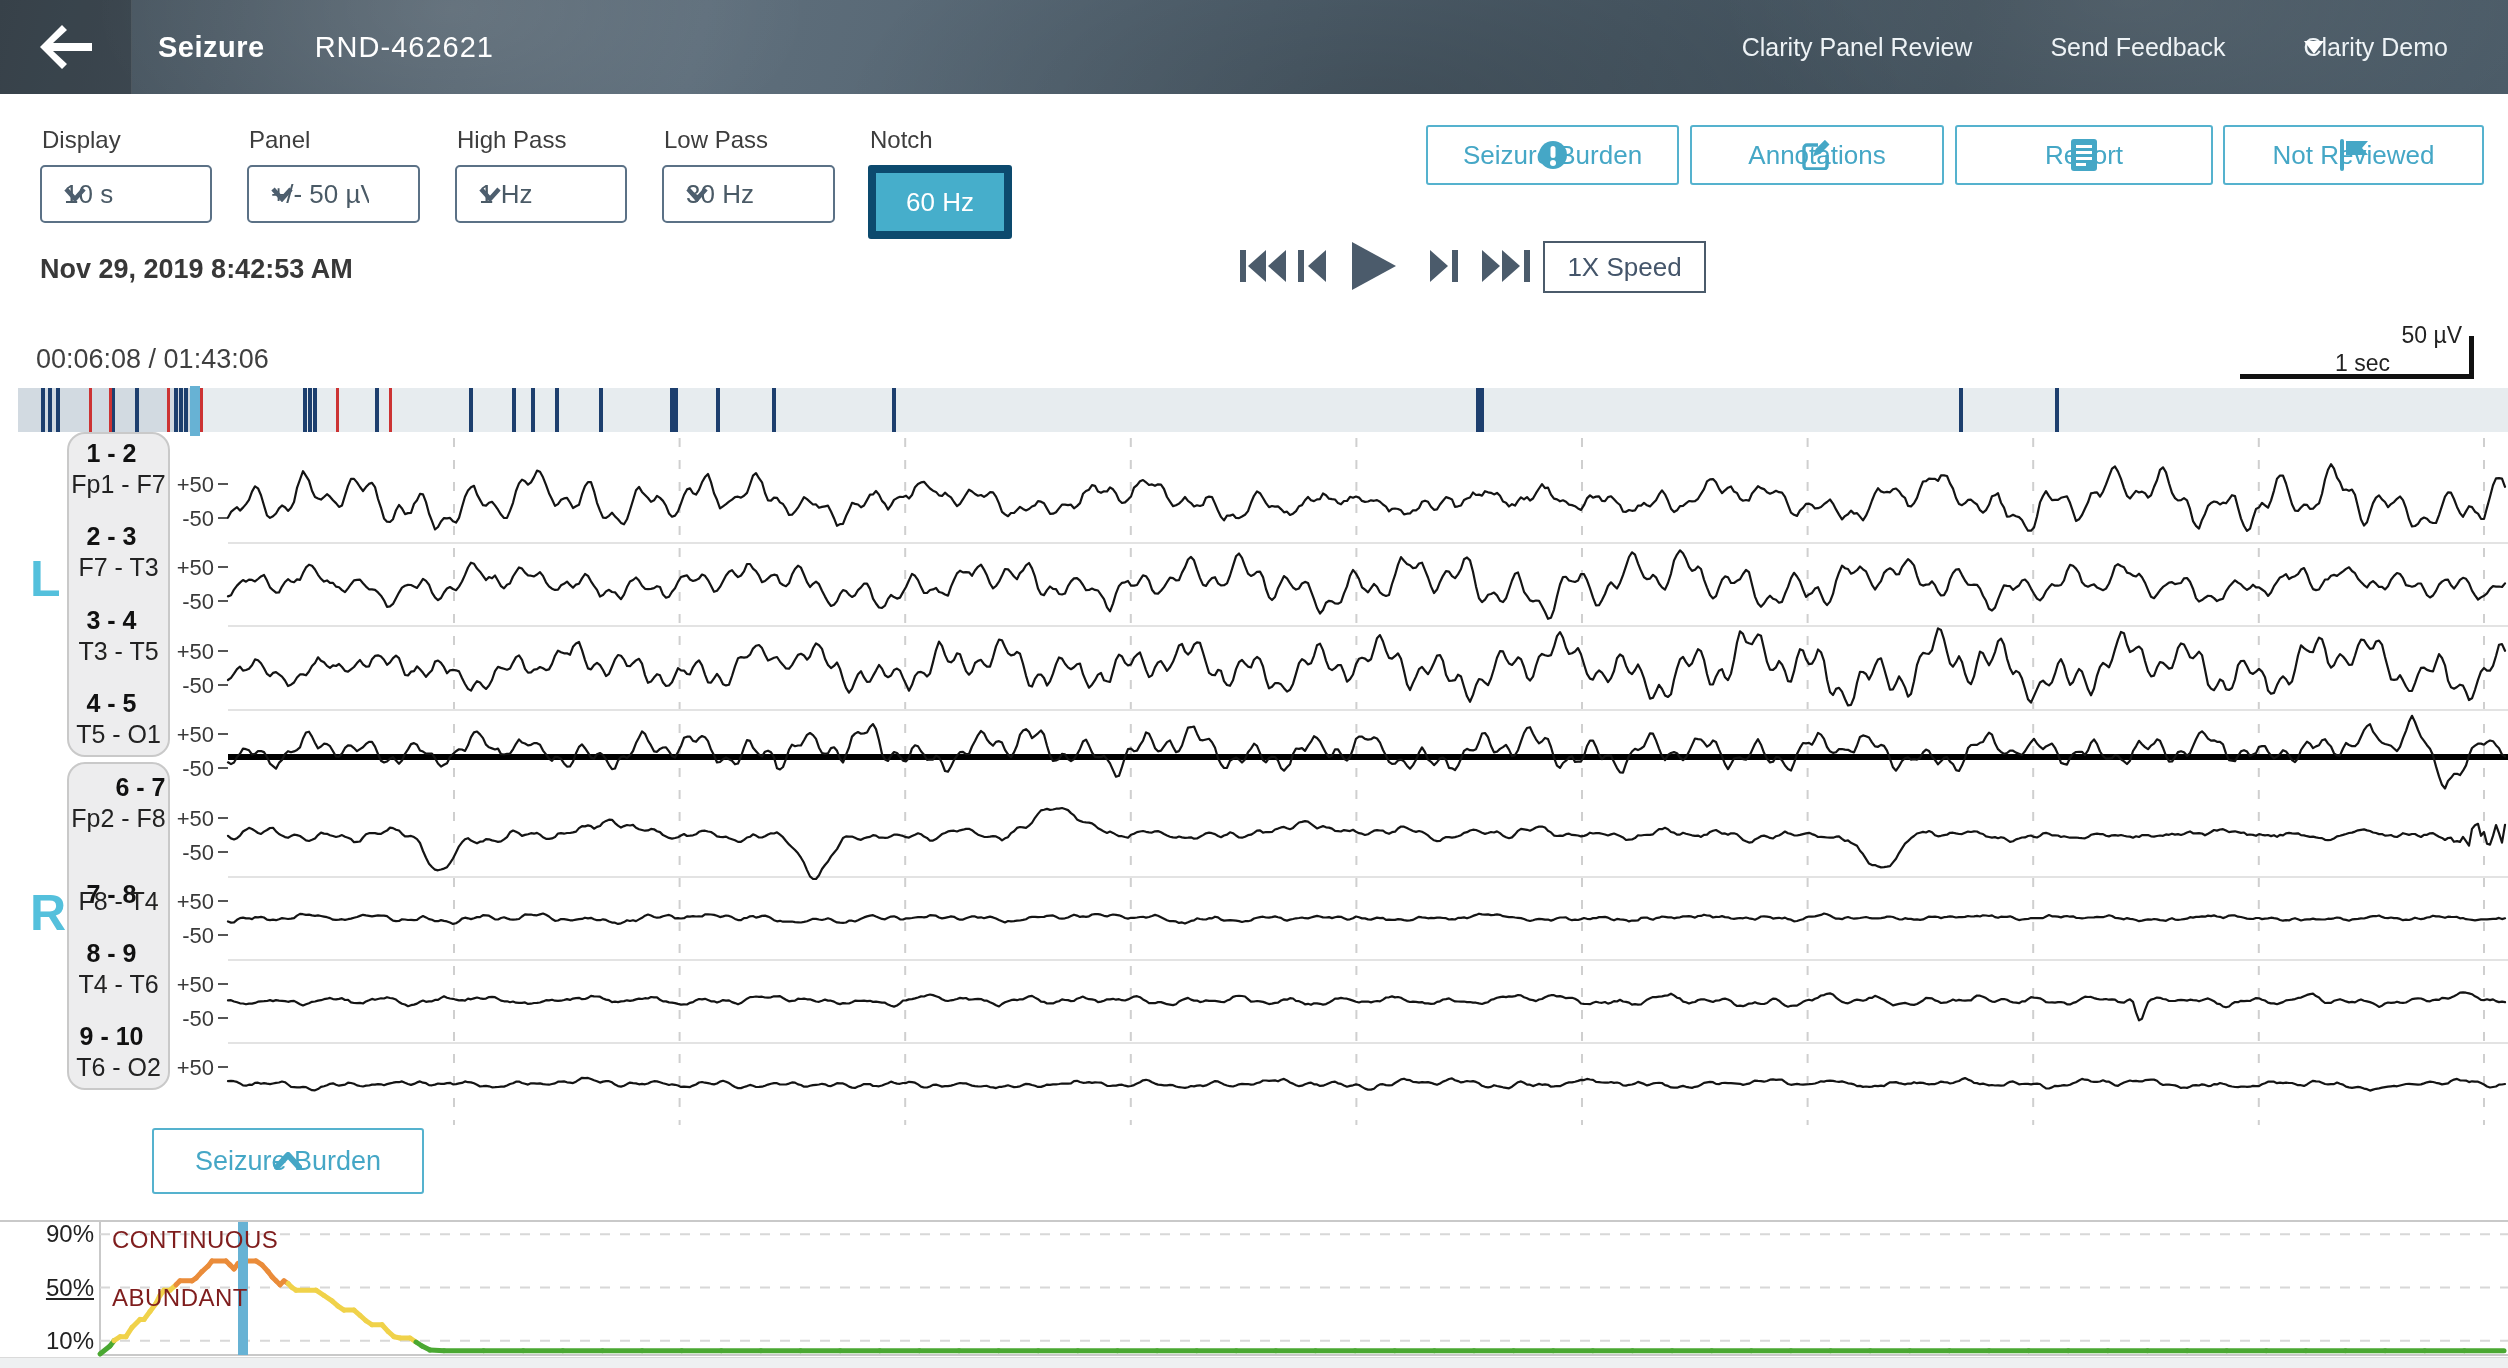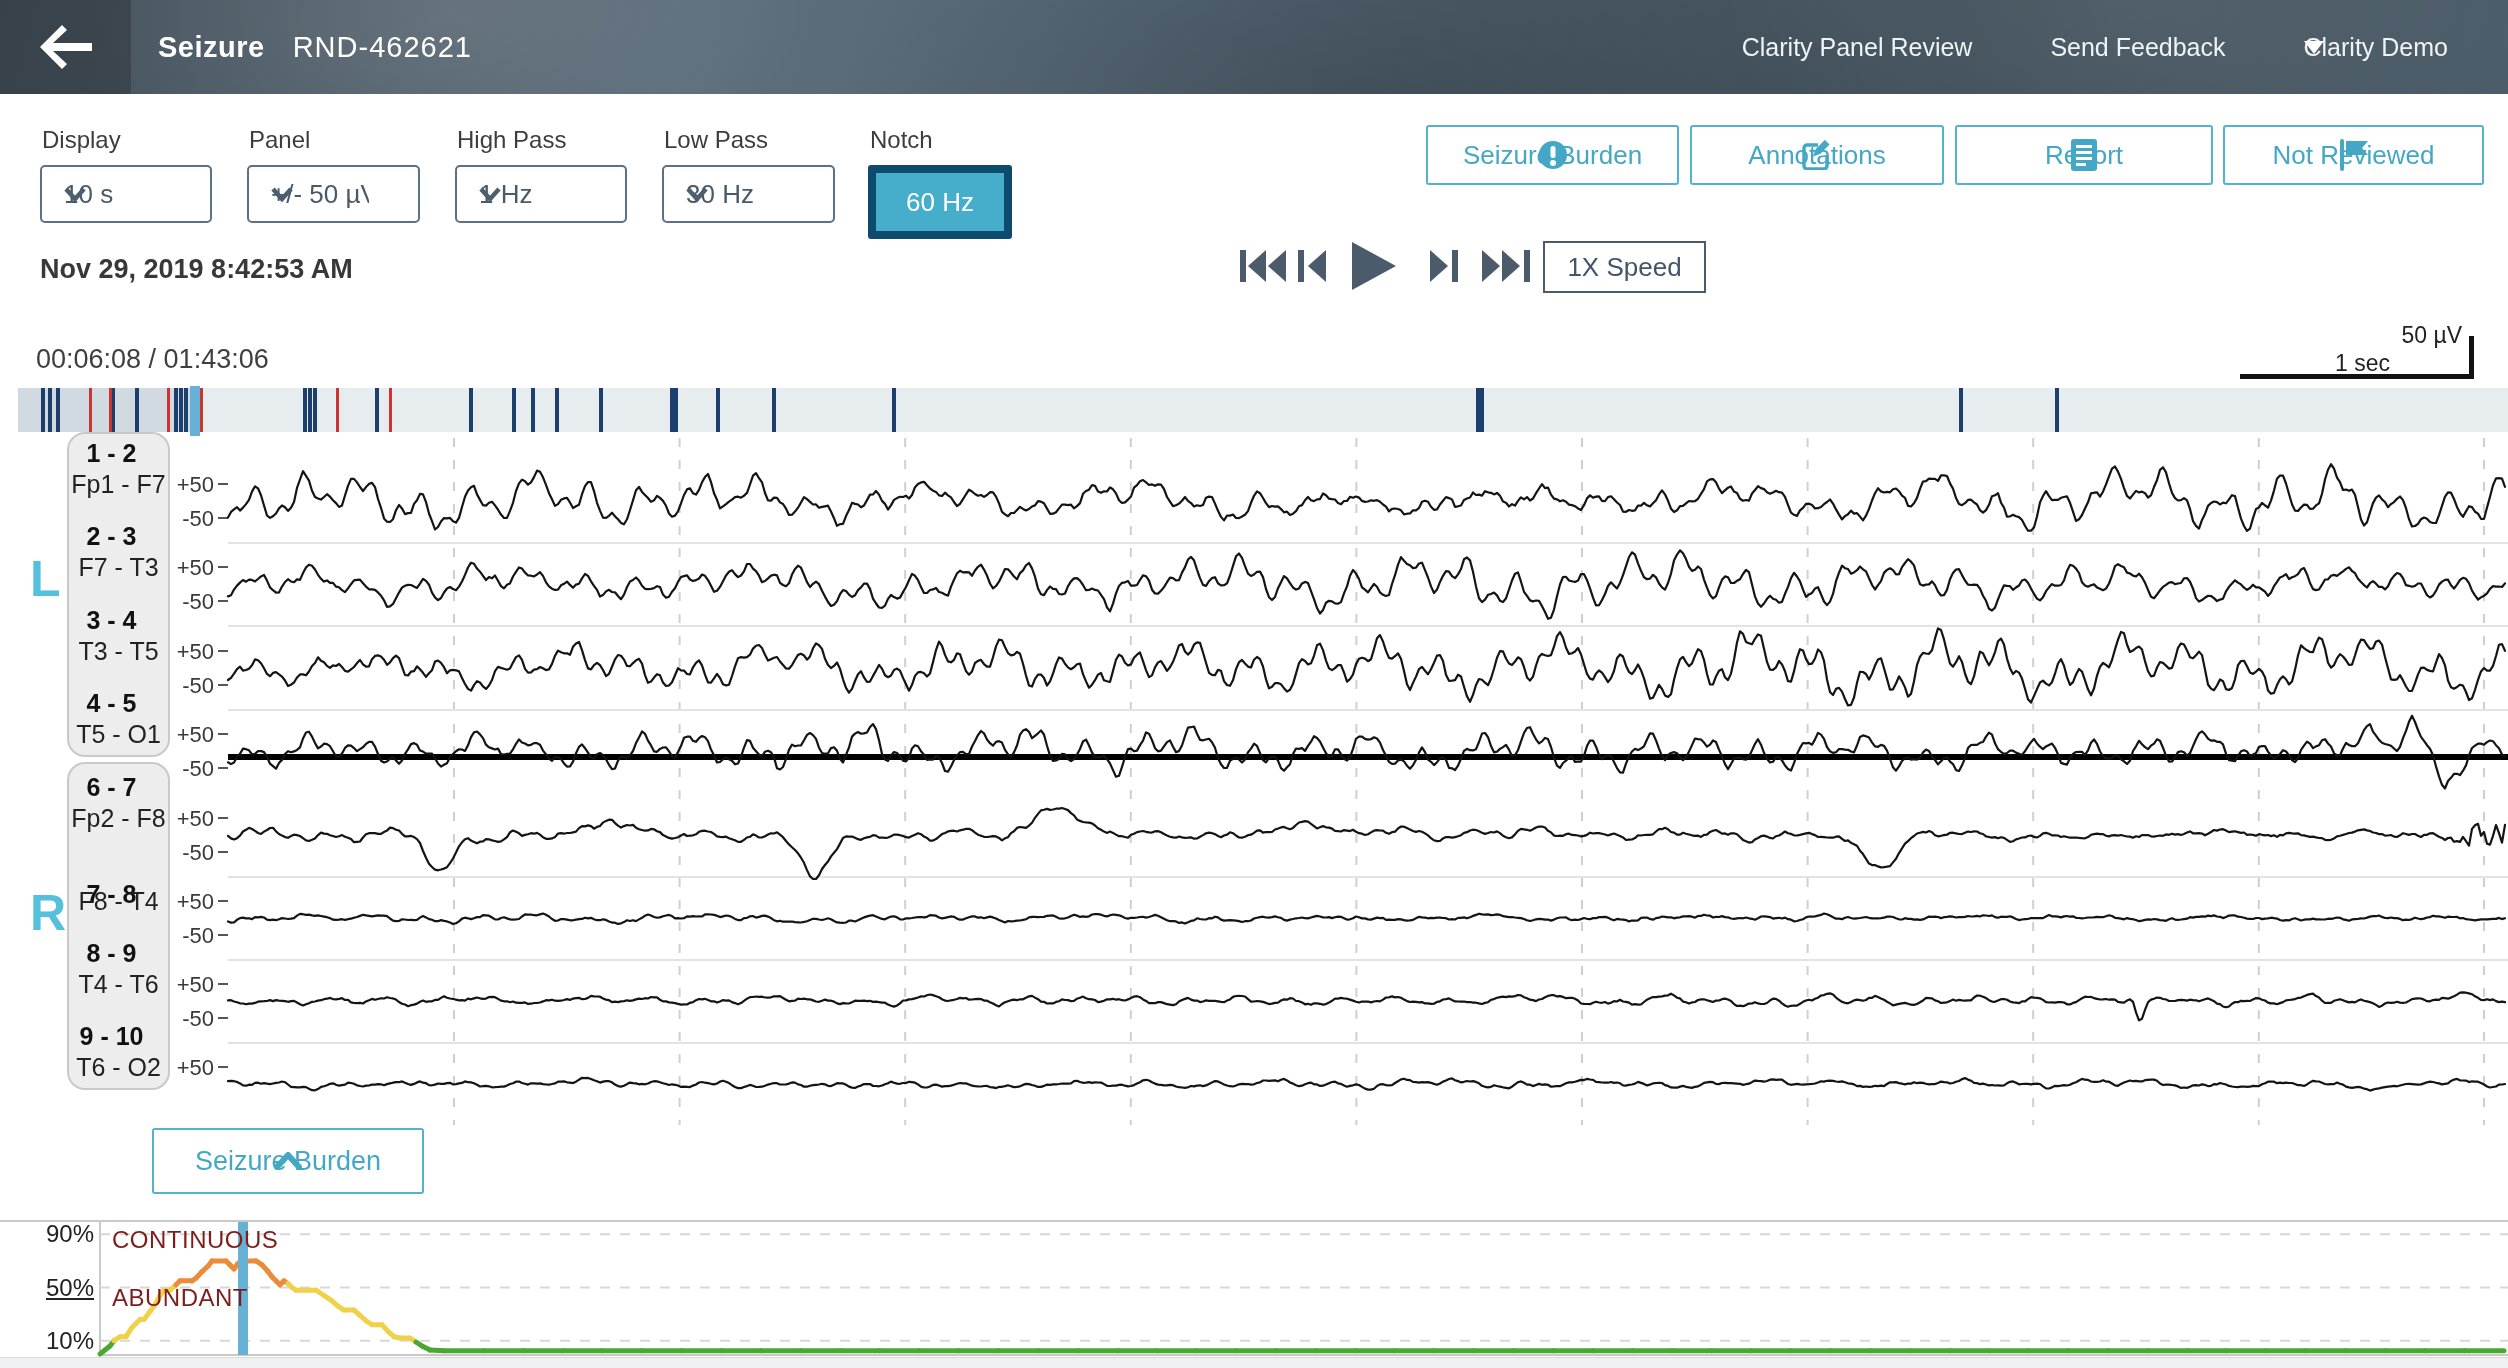"Seizure" #title-wrap { gap: 28px -> 50px }
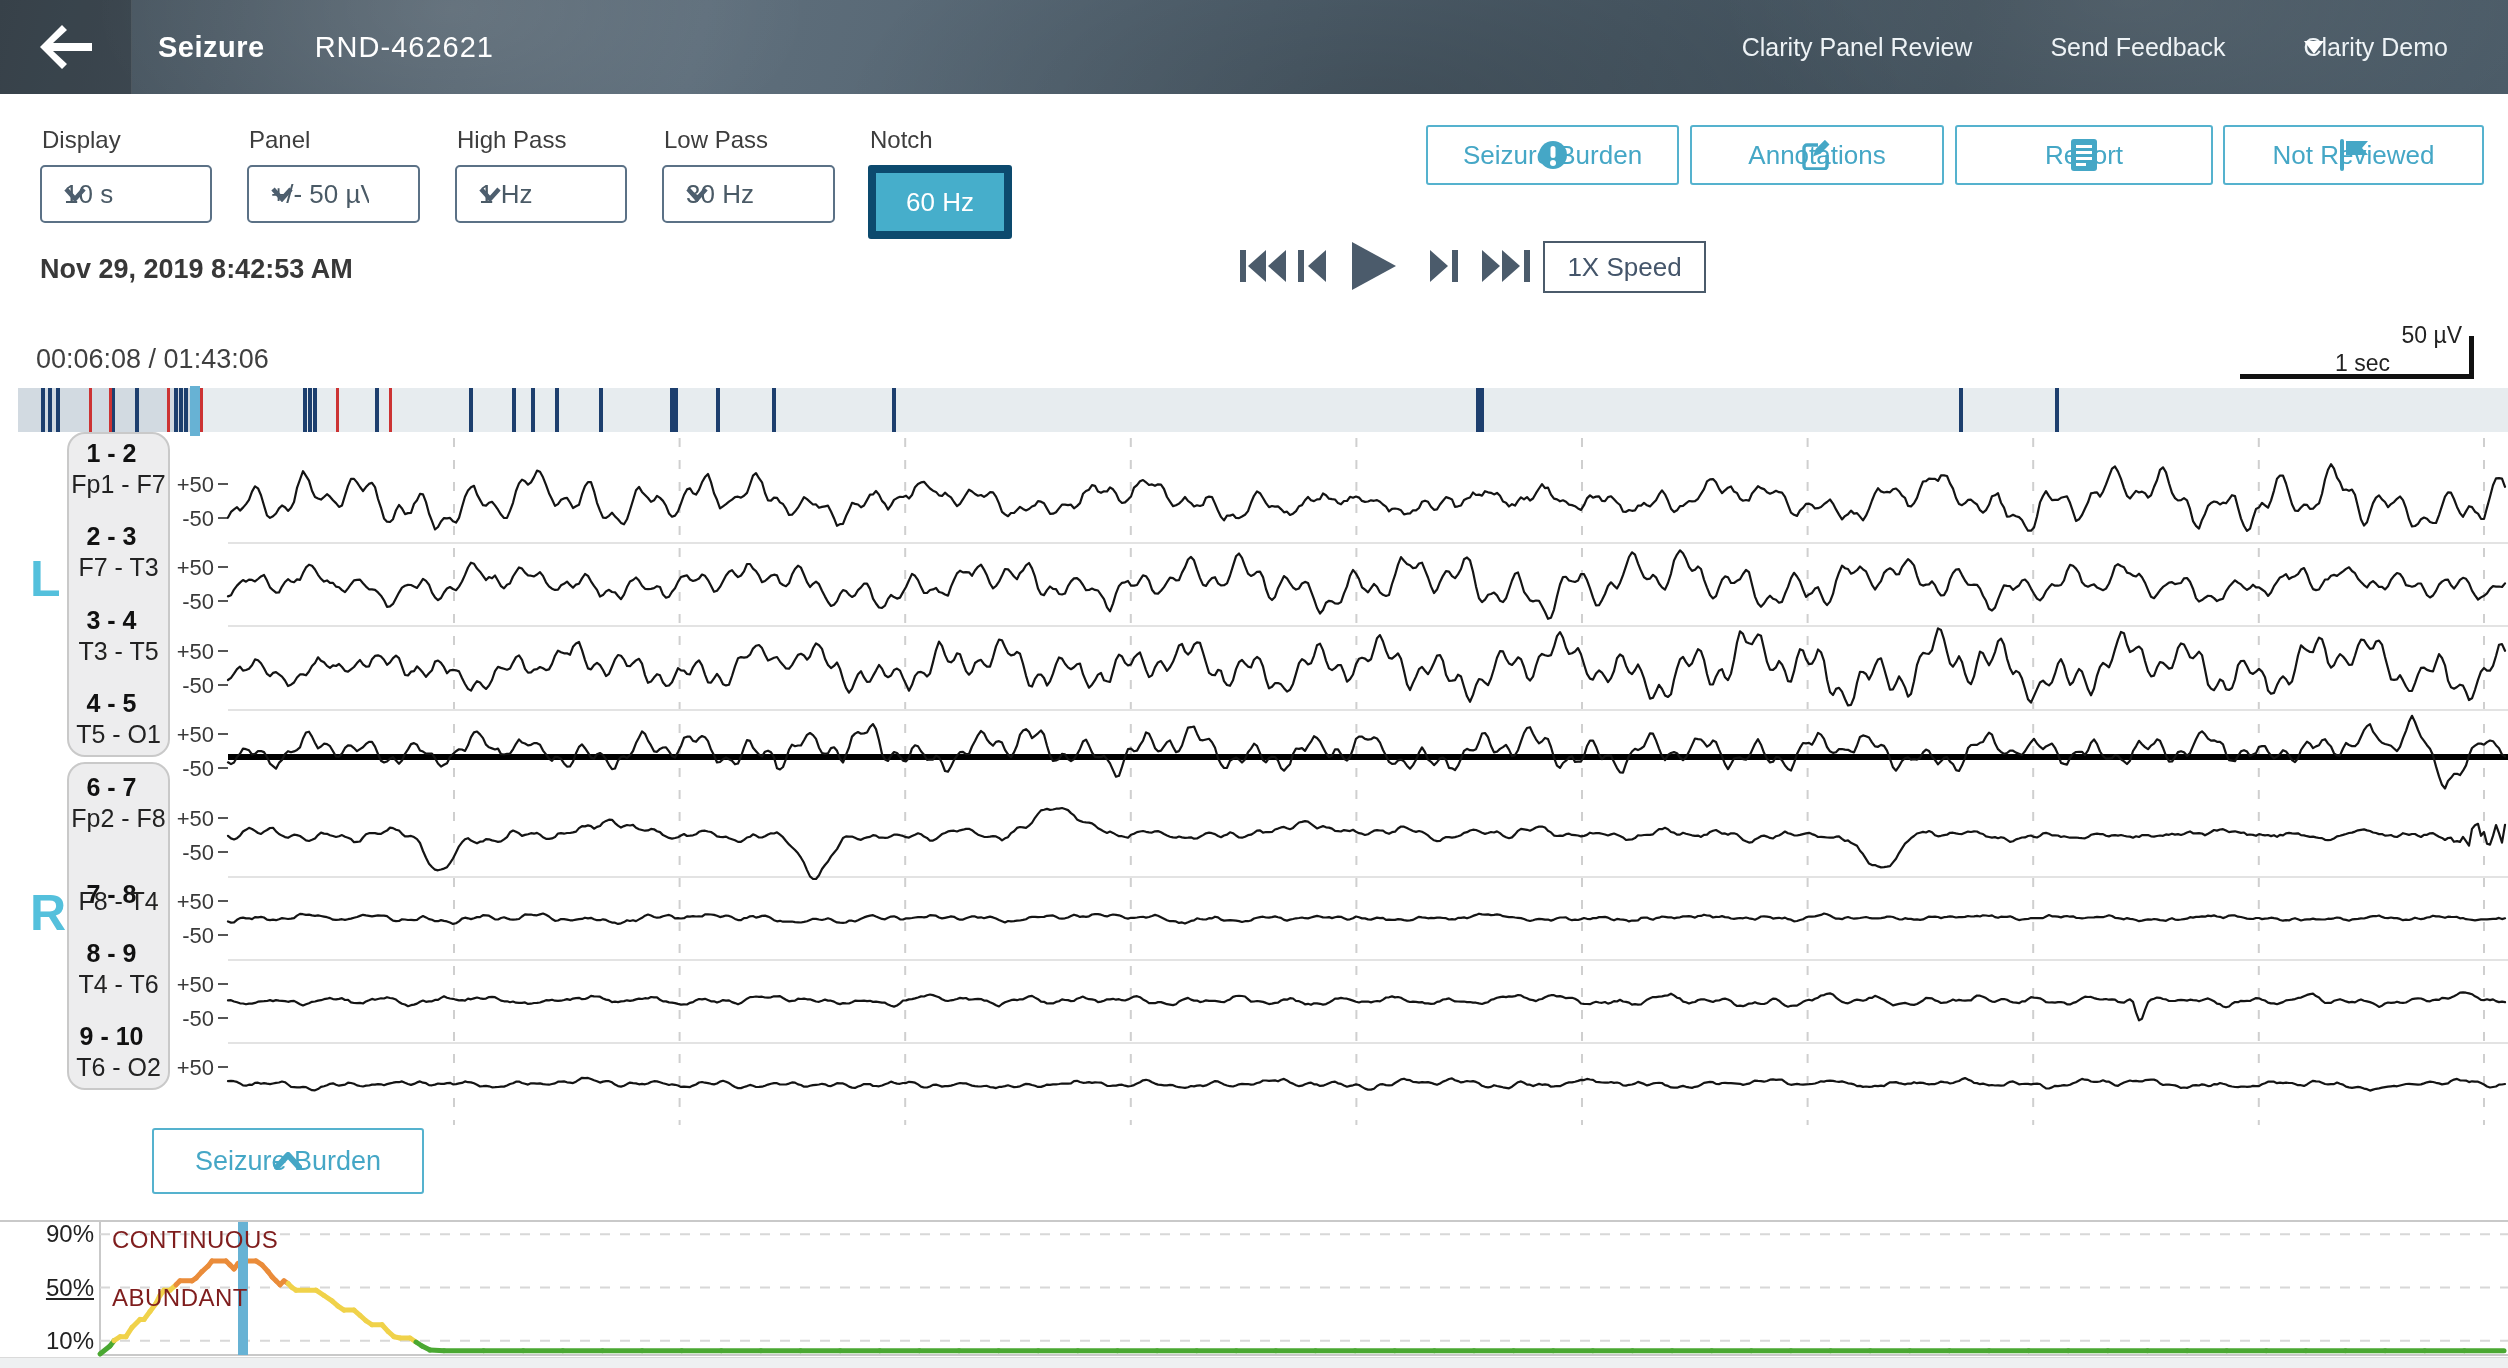"6 - 7" div.ch-num { padding-left: none -> 29px }
